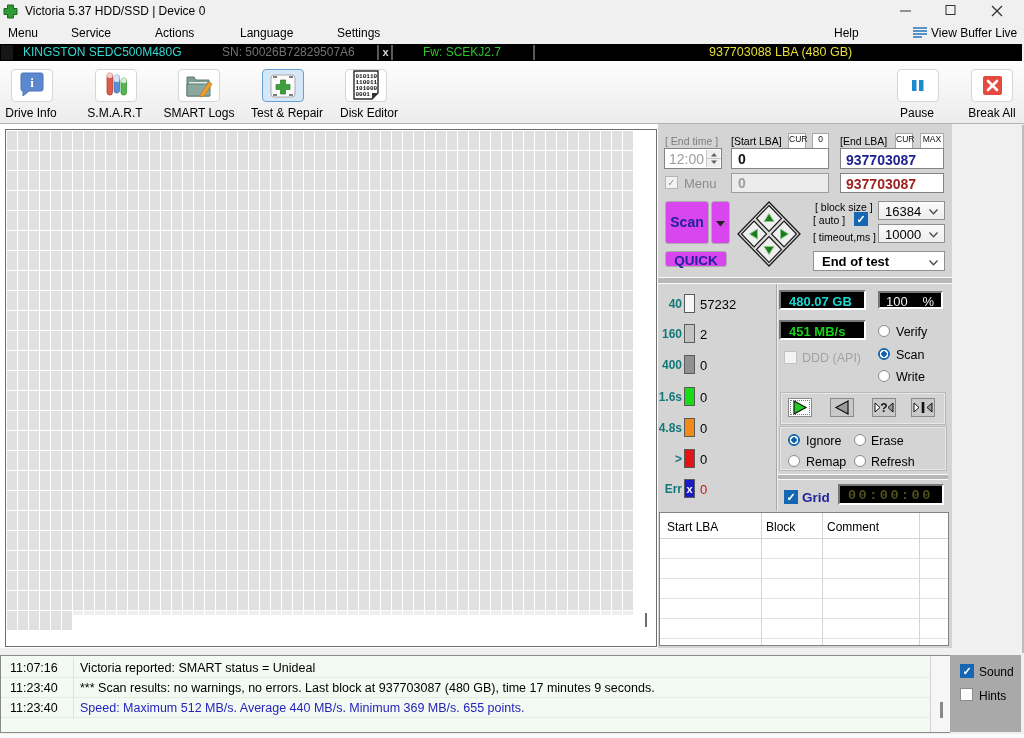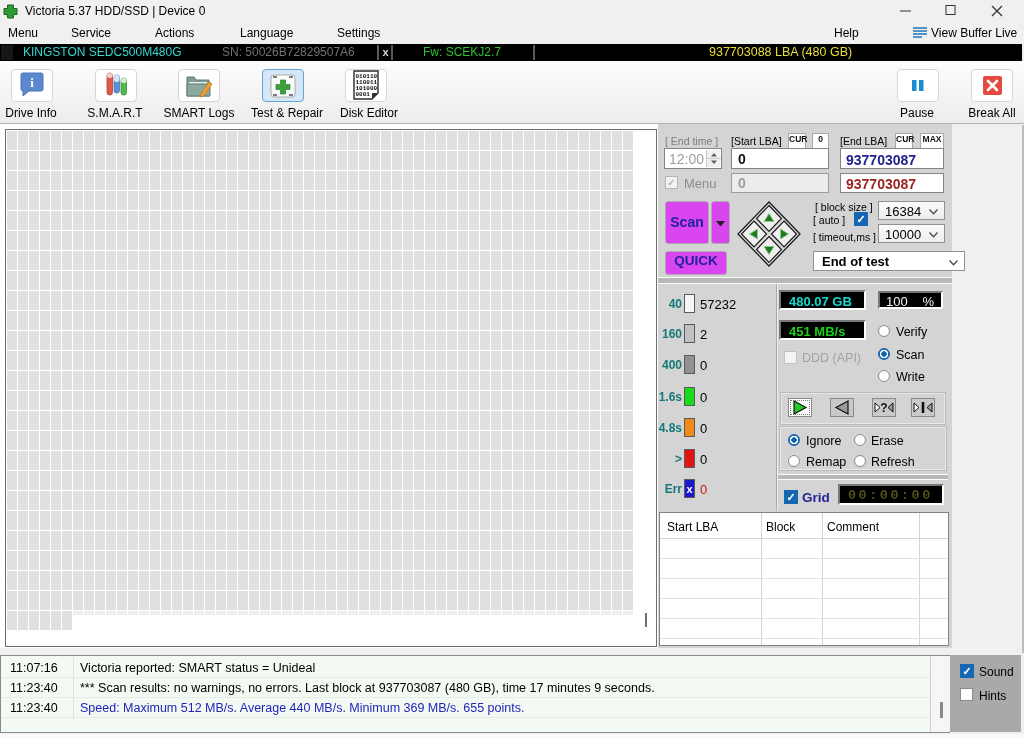"CUR" .smbtn { font-weight: bold -> normal }
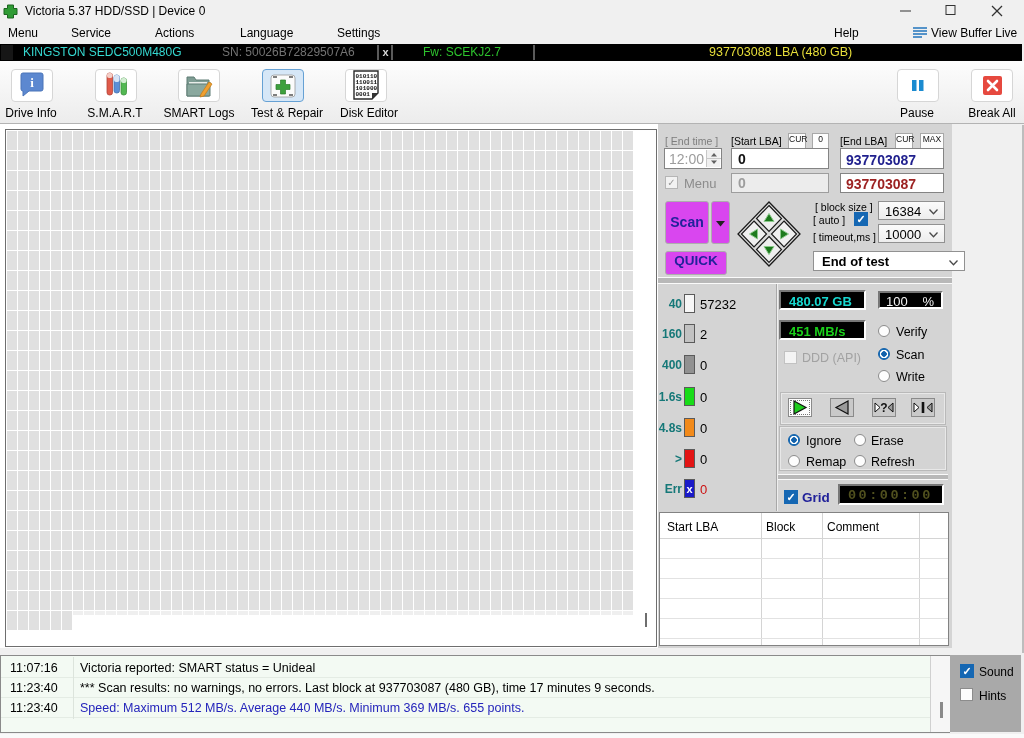"QUICK" div.btnw { height: 24px -> 16px }
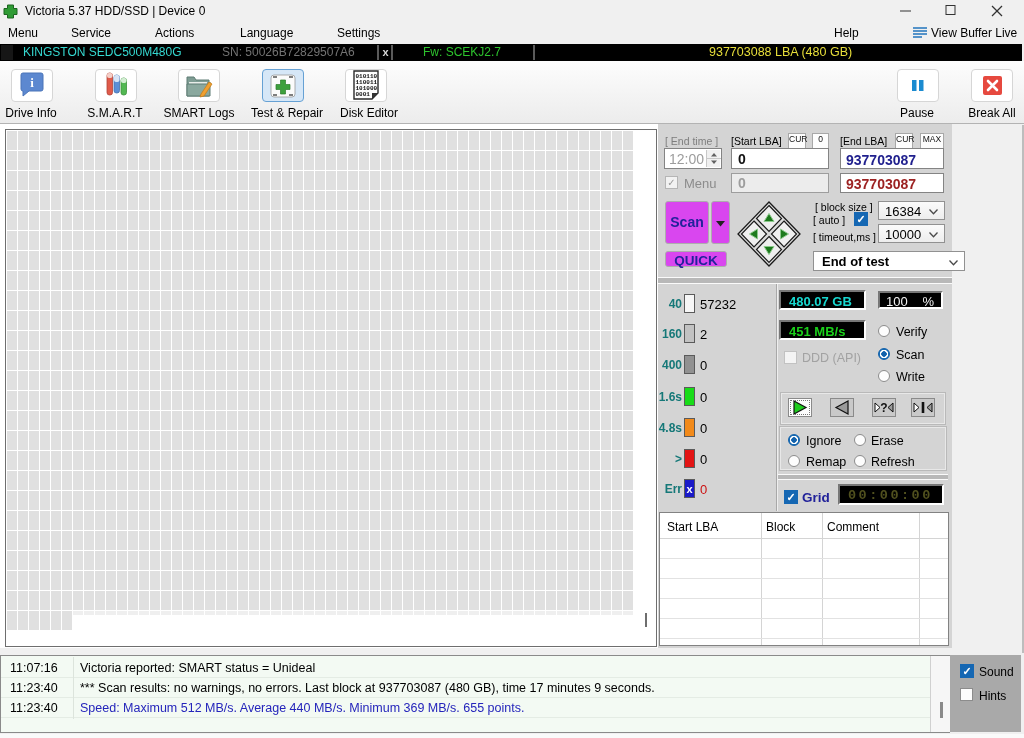"End of test" div.ddl { width: 152px -> 132px }
